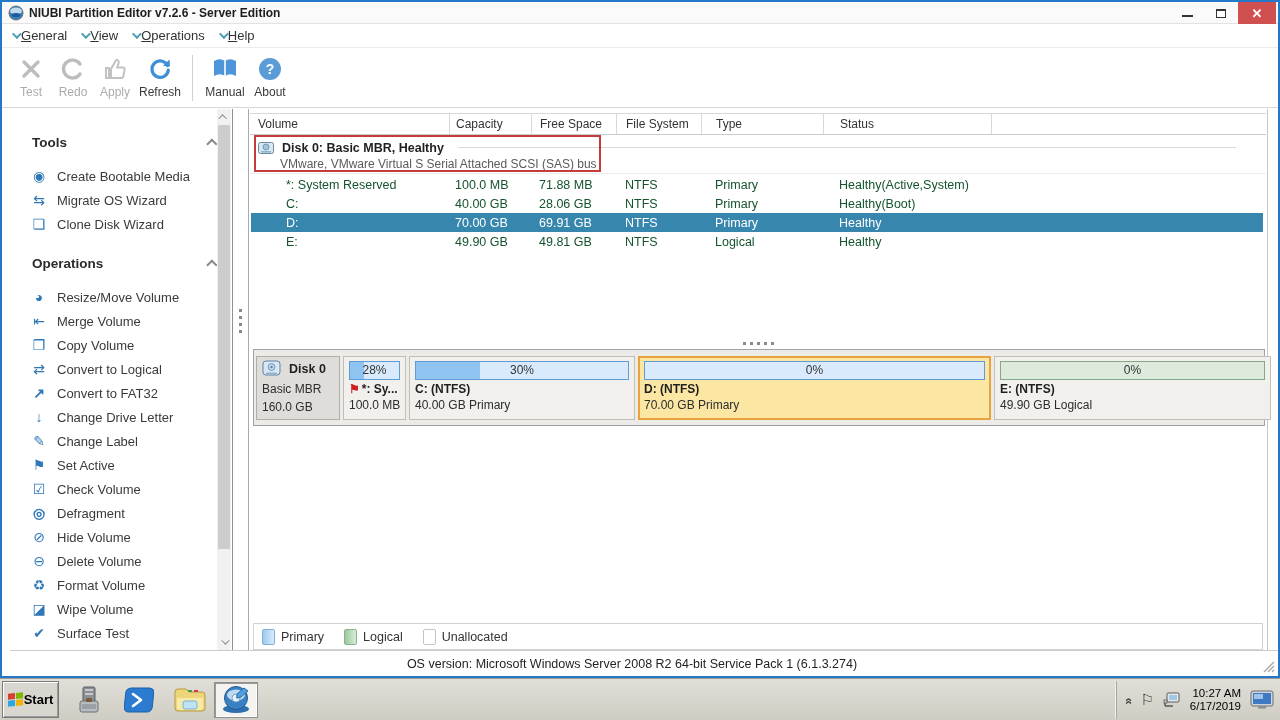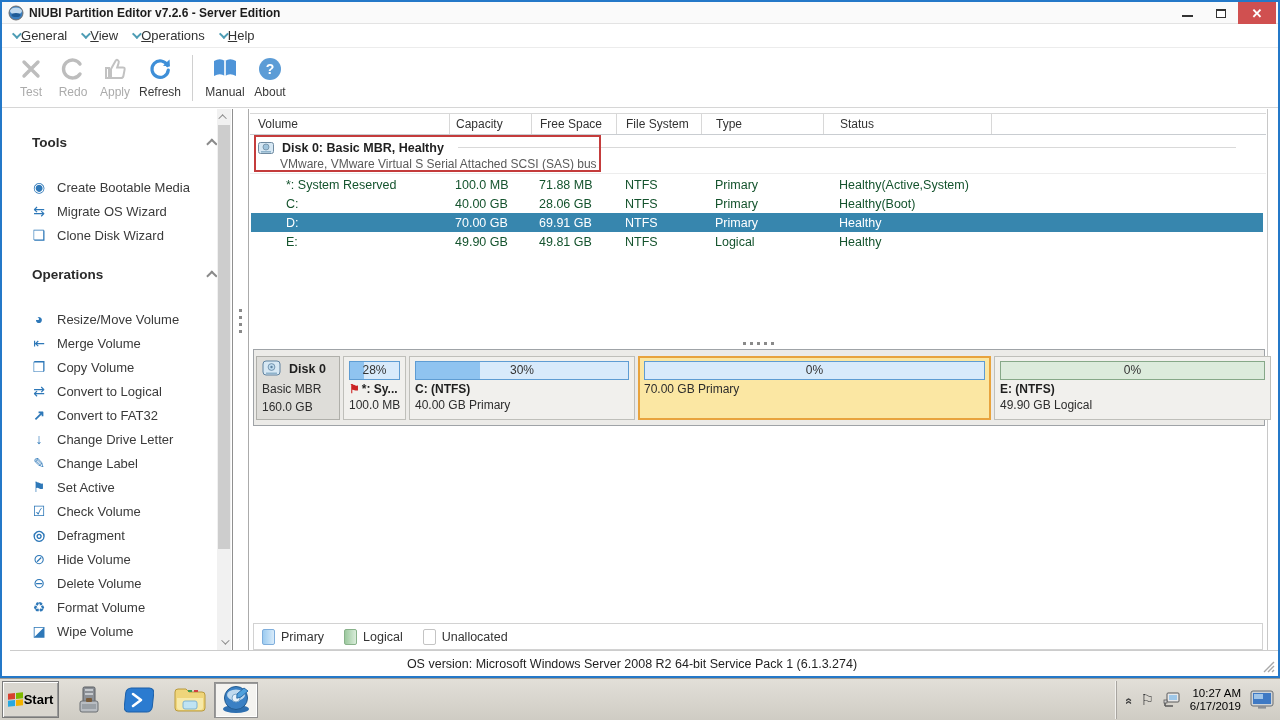"Create Bootable Media" .side-items { margin-top: 20px -> 9px }
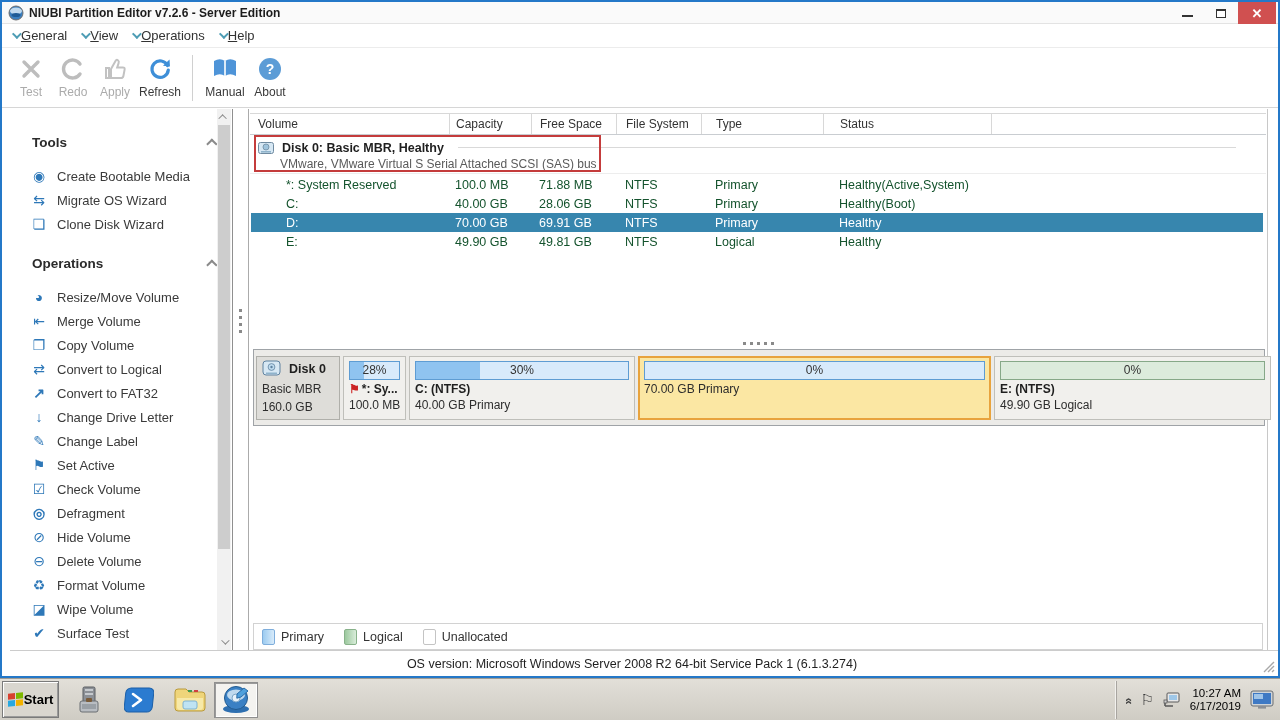"D: (NTFS)" div.pb-label { html: none -> <div> <span>D: (NTFS)</span> </div> }
